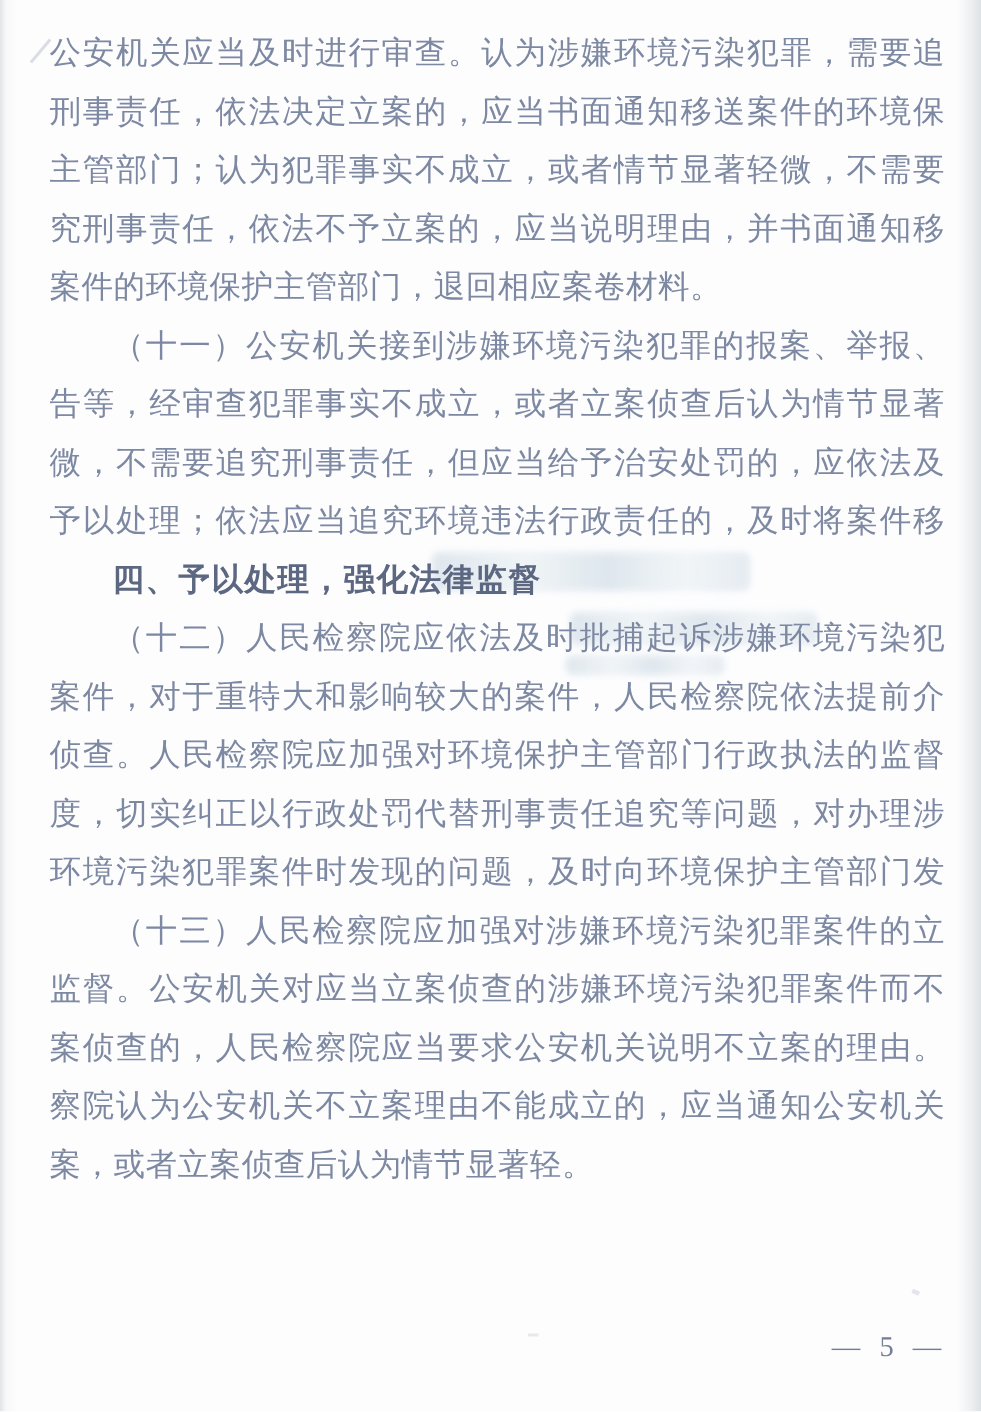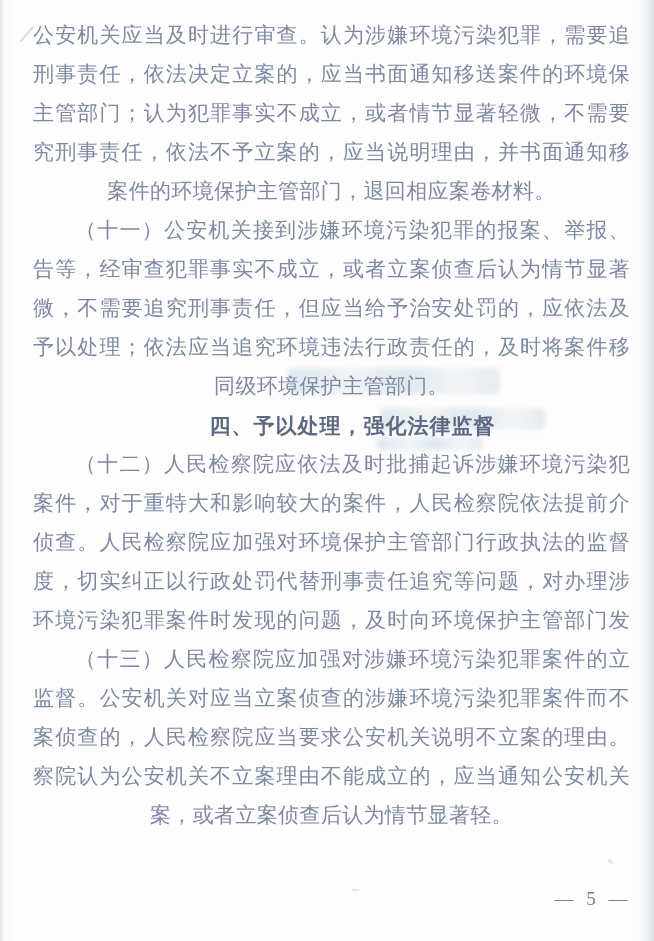"案件的环境保护主管部门，退回相应案卷材料。" .ln { text-align: center -> left }
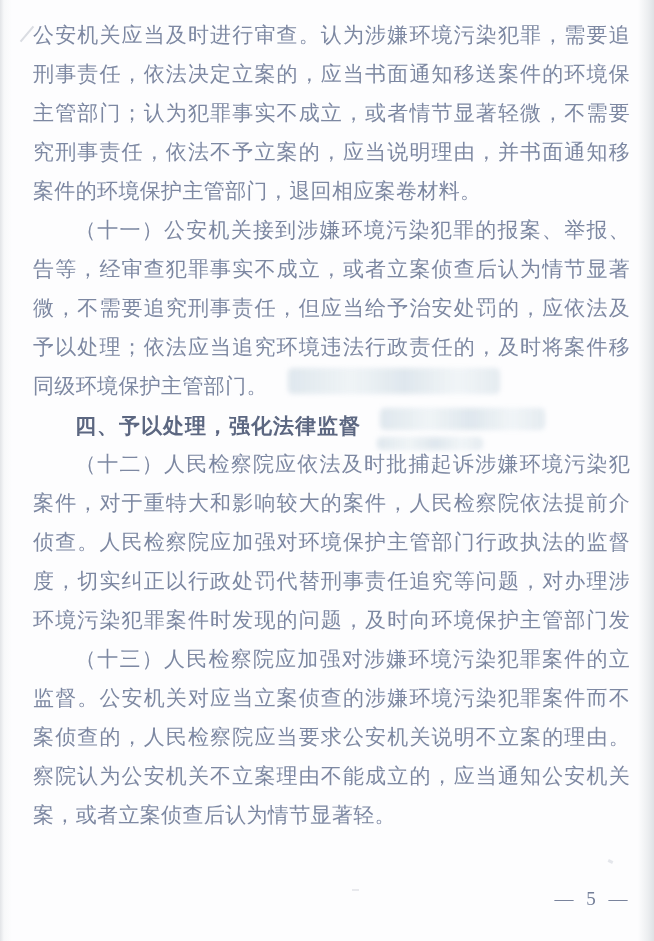"同级环境保护主管部门。" div.ln { html: <div>同级环境保护主管部门。</div> -> none }
